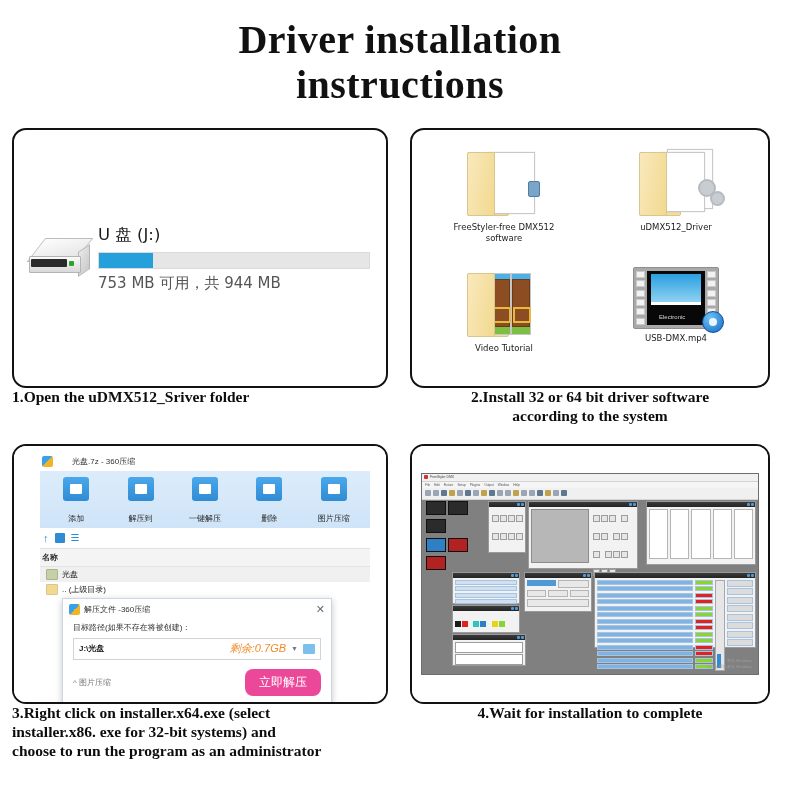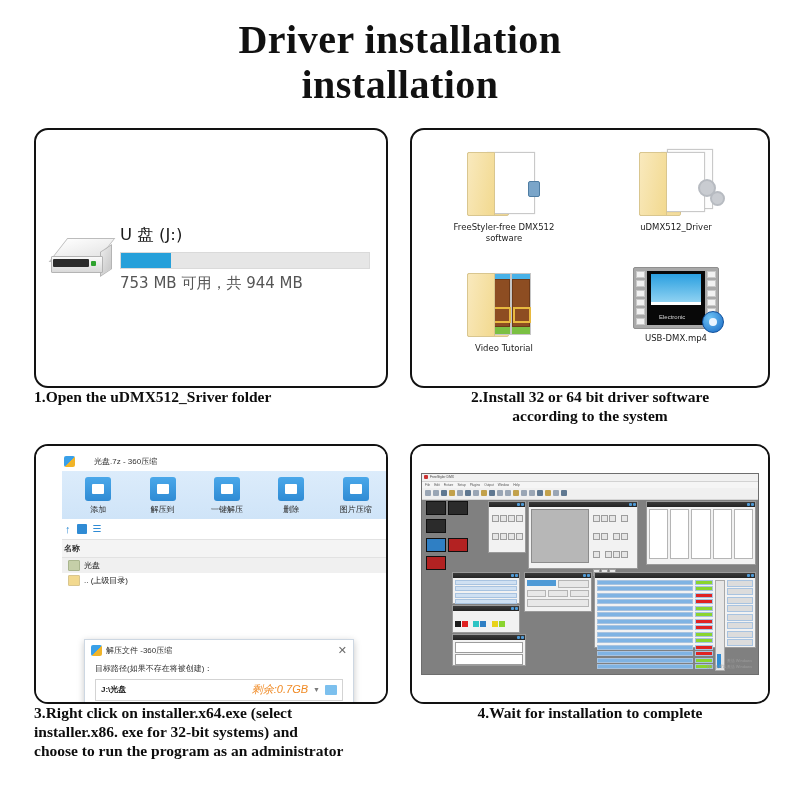"installation" span.t-line { text: installation -> instructions }
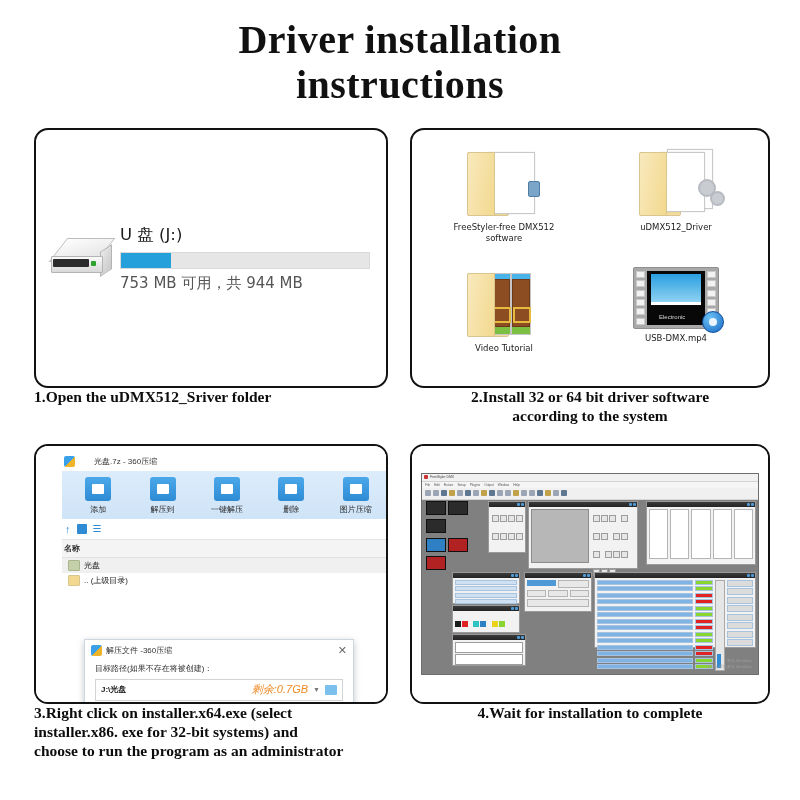"U 盘 (J:)" .step.left { padding-left: 34px -> 12px }
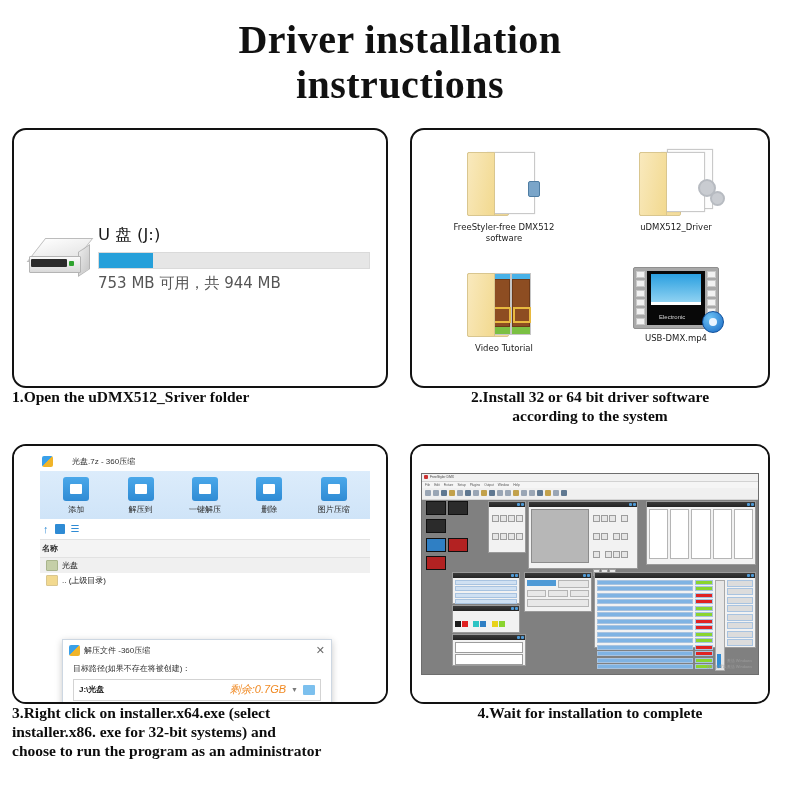"添加" .z-tool .tl { margin-top: 3px -> 12px }
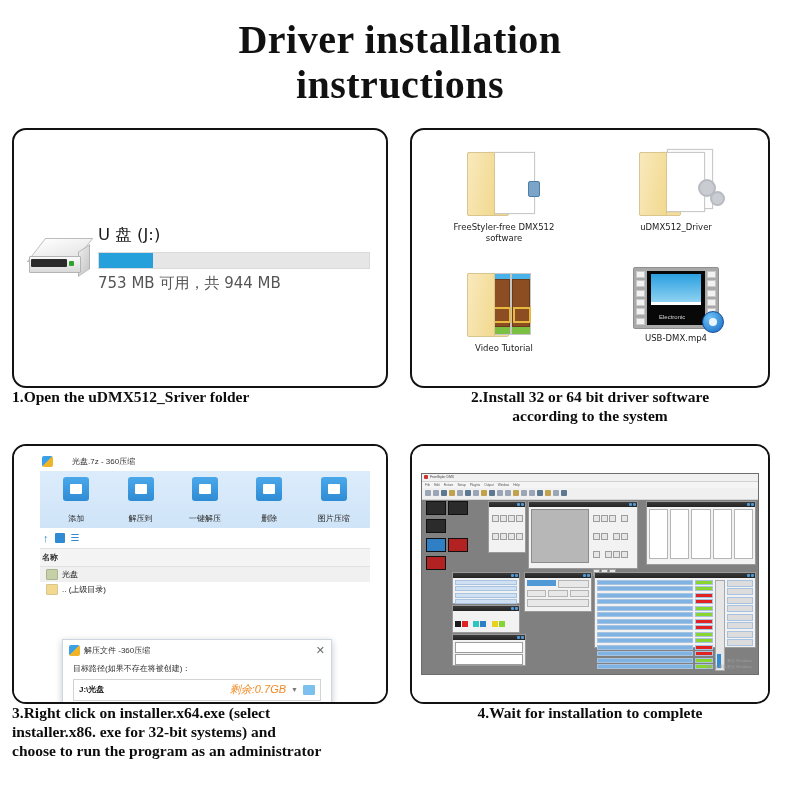"解压文件 -360压缩" .z-dlg { margin-top: 41px -> none }
